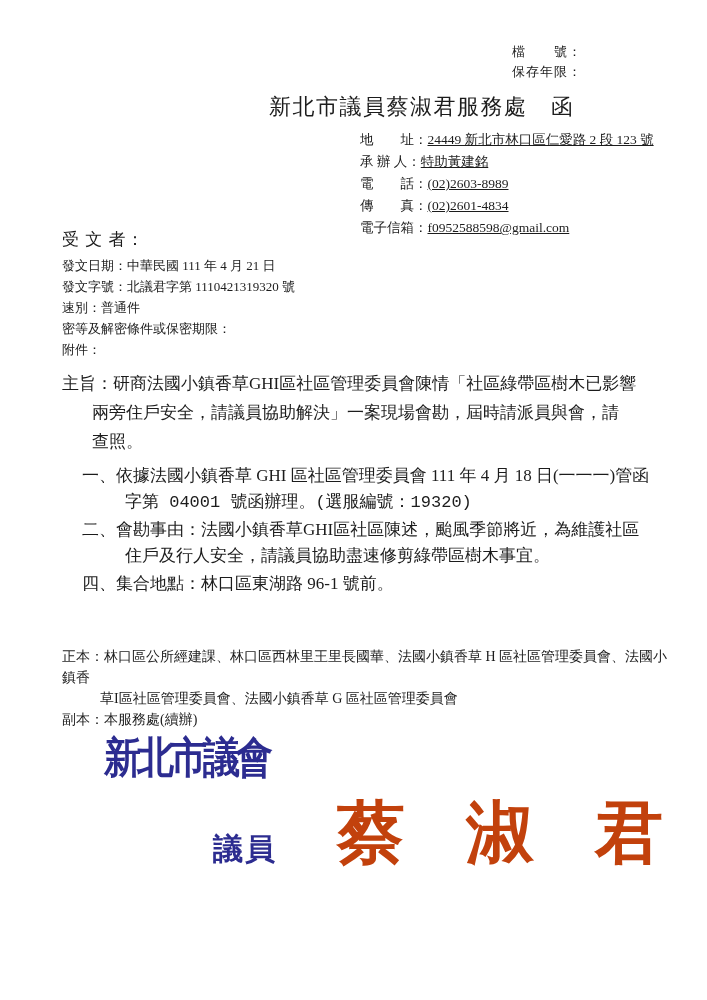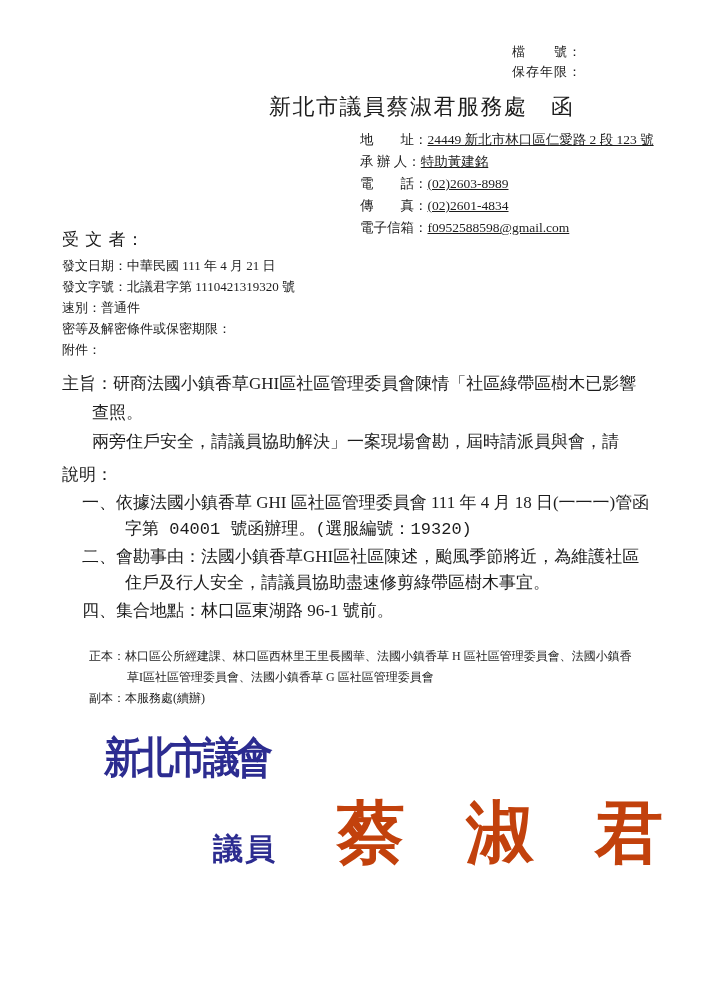"查照。" div.subject-cont { order: before "兩旁住戶安全，請議員協助解決」一案現場會勘，屆時請派員與會，請" -> after "兩旁住戶安全，請議員協助解決」一案現場會勘，屆時請派員與會，請" }
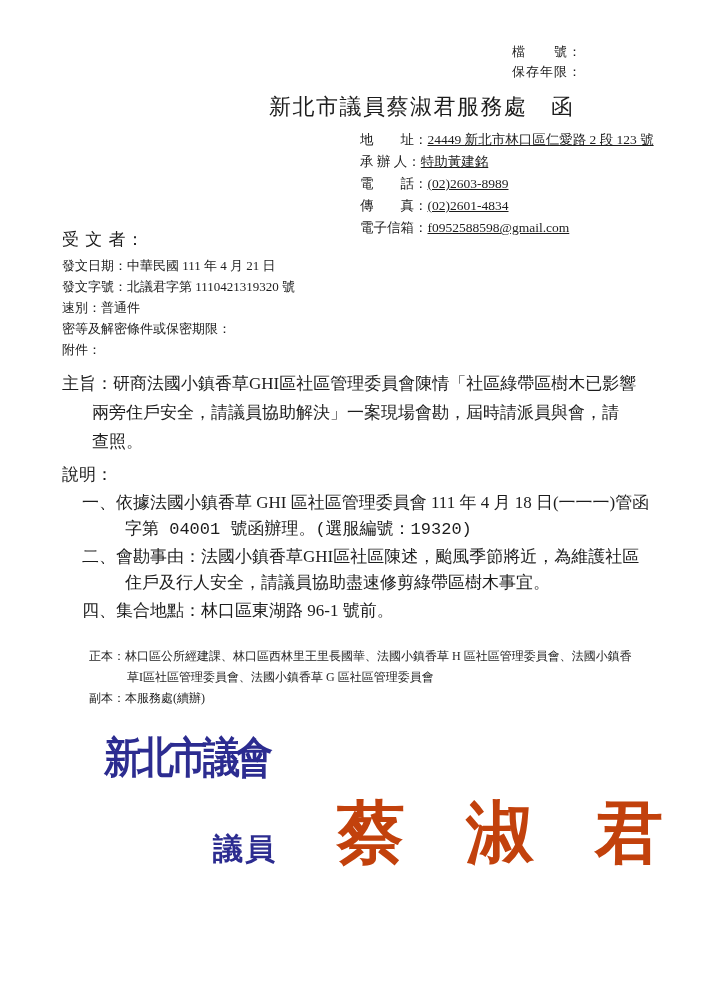"說明：" div { html: <div>說明：</div> -> none }
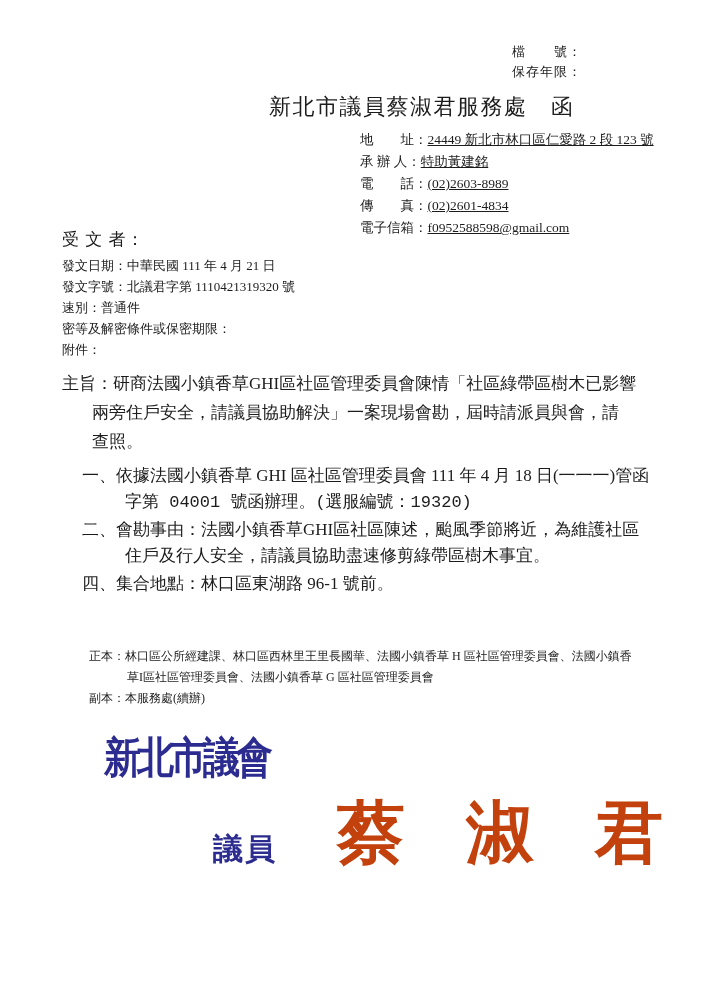"正本：林口區公所經建課、林口區西林里王里長國華、法國小鎮香草 H" .copies-block { font-size: 12px -> 14px; margin-left: 27px -> none }
